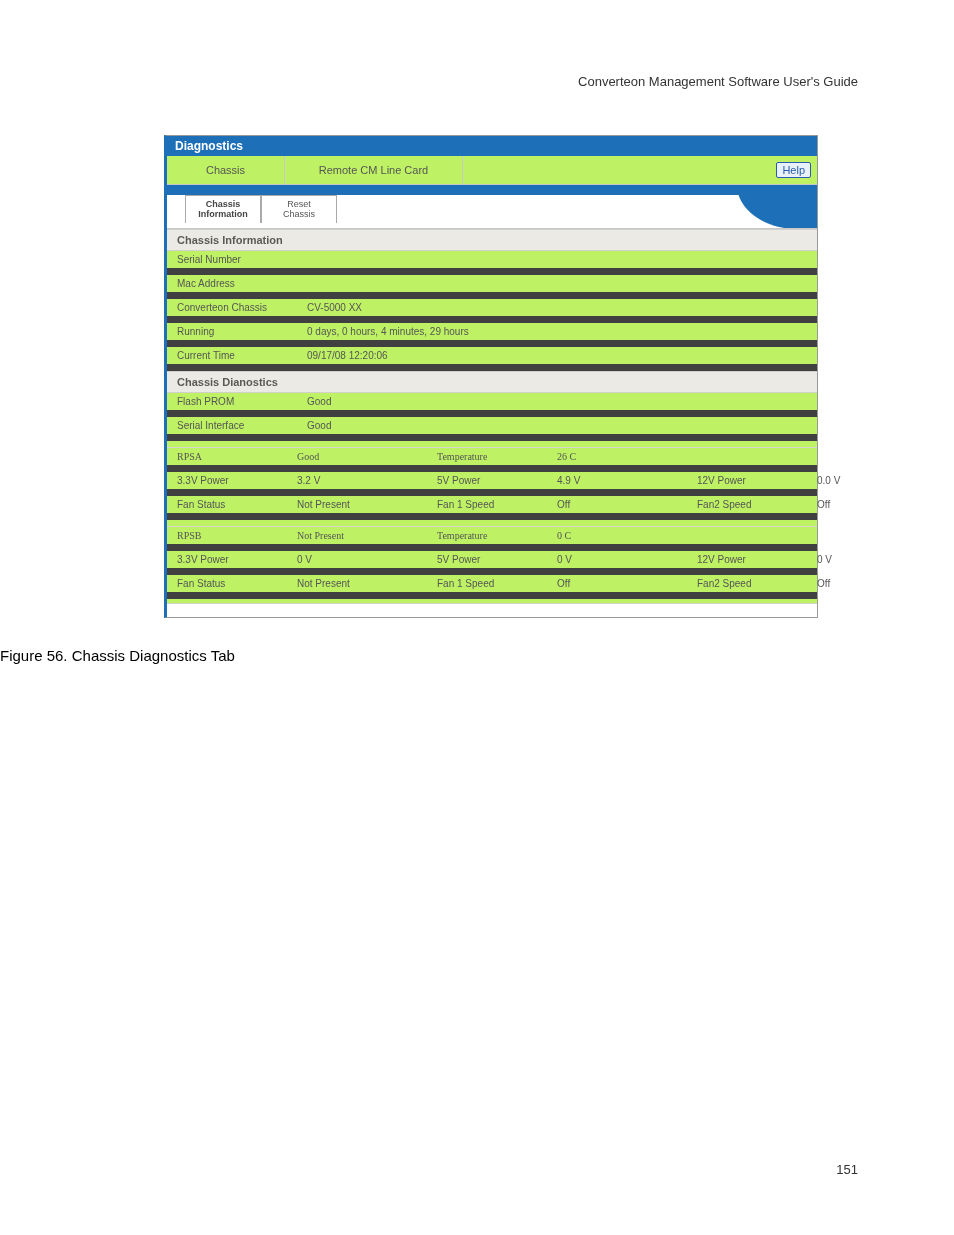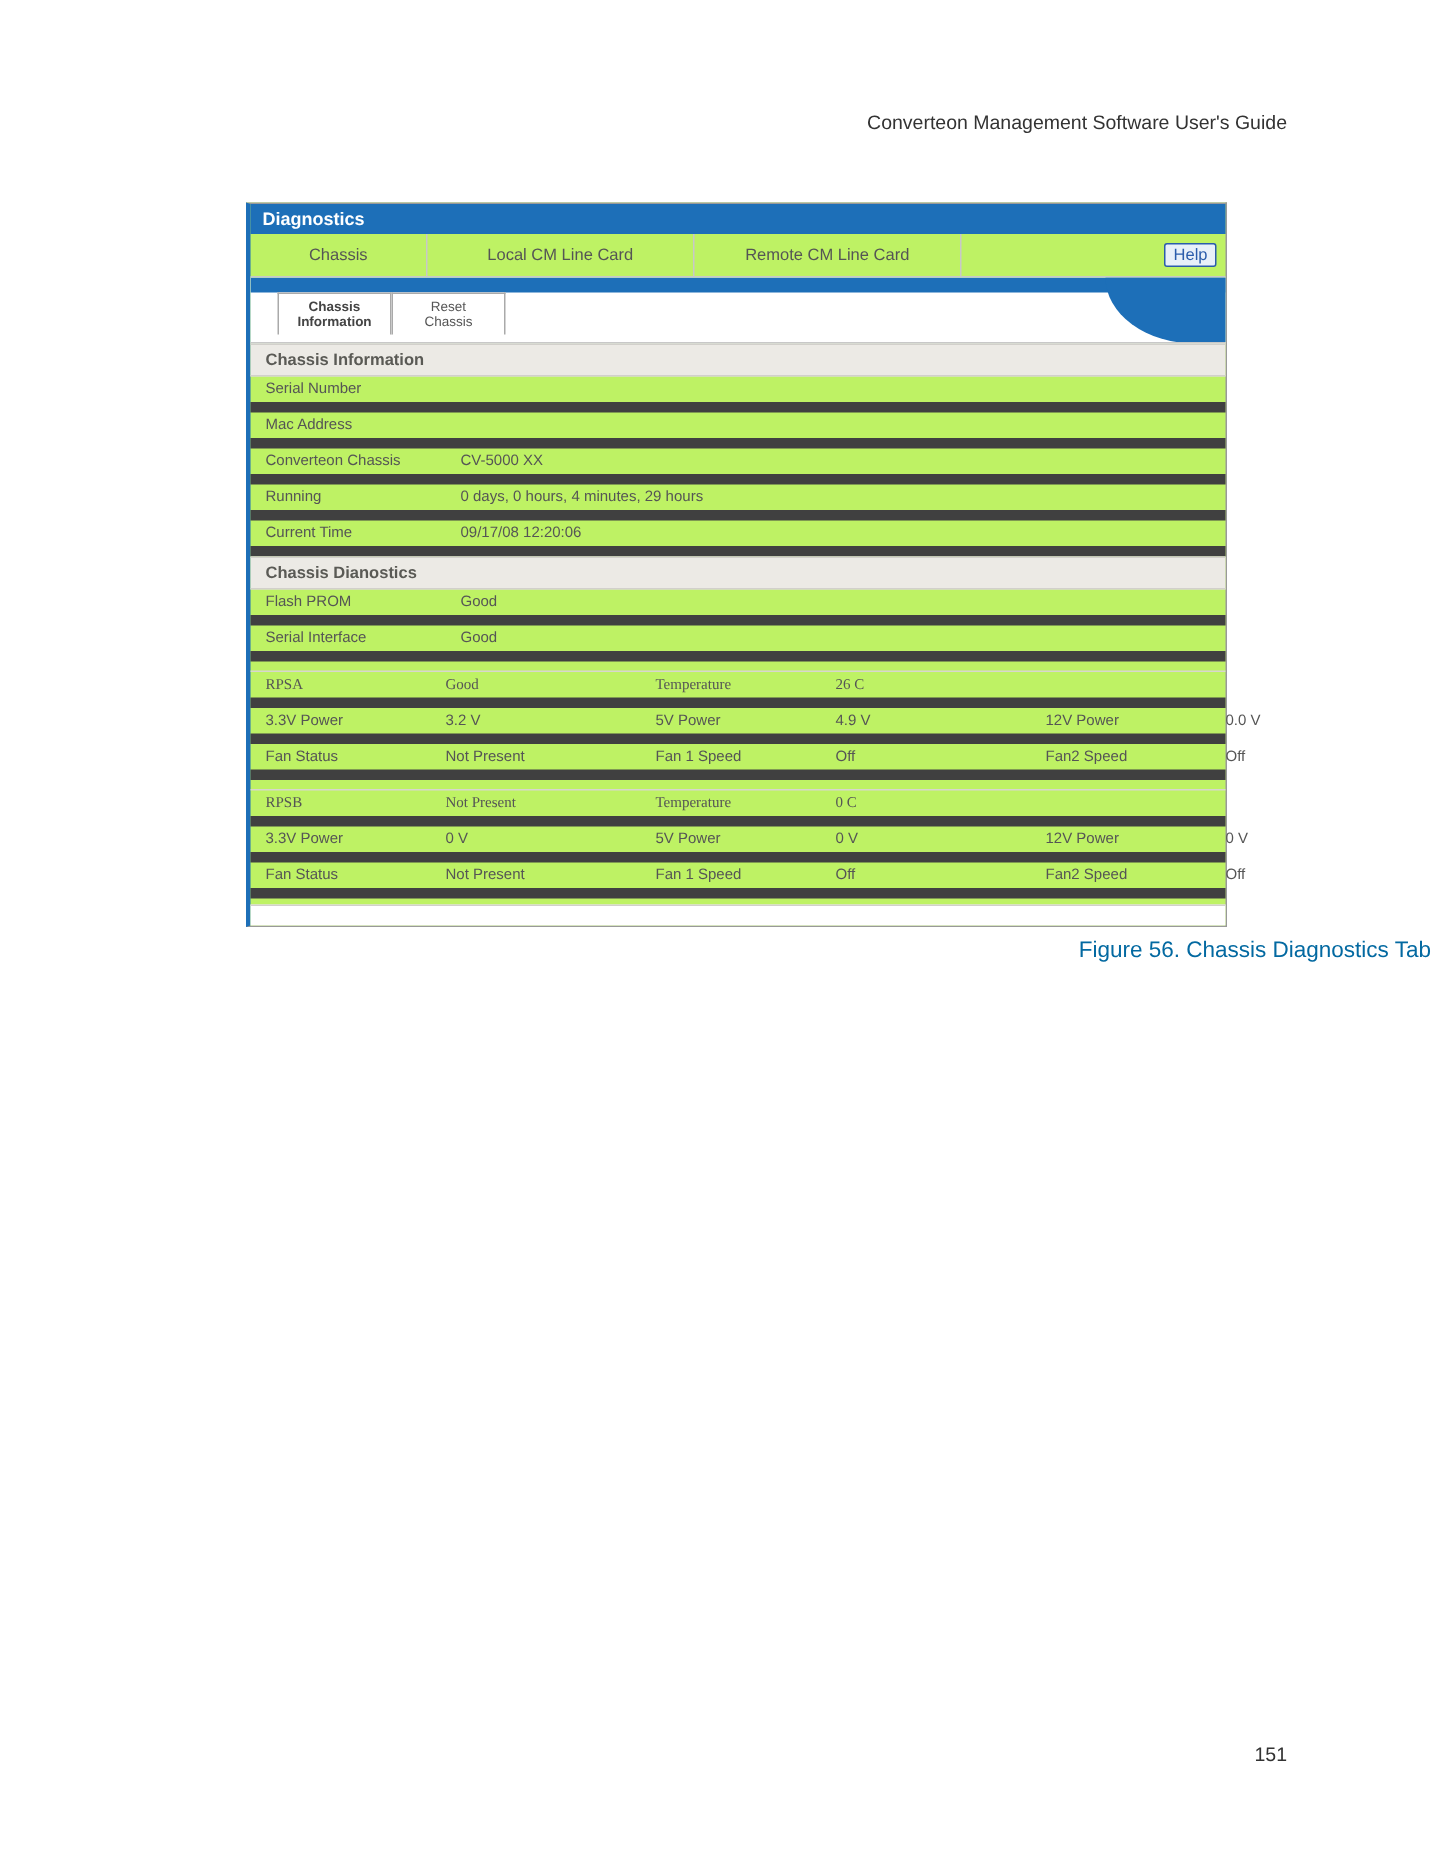"Local CM Line Card" div.tab { html: <div>Local CM Line Card</div> -> none }
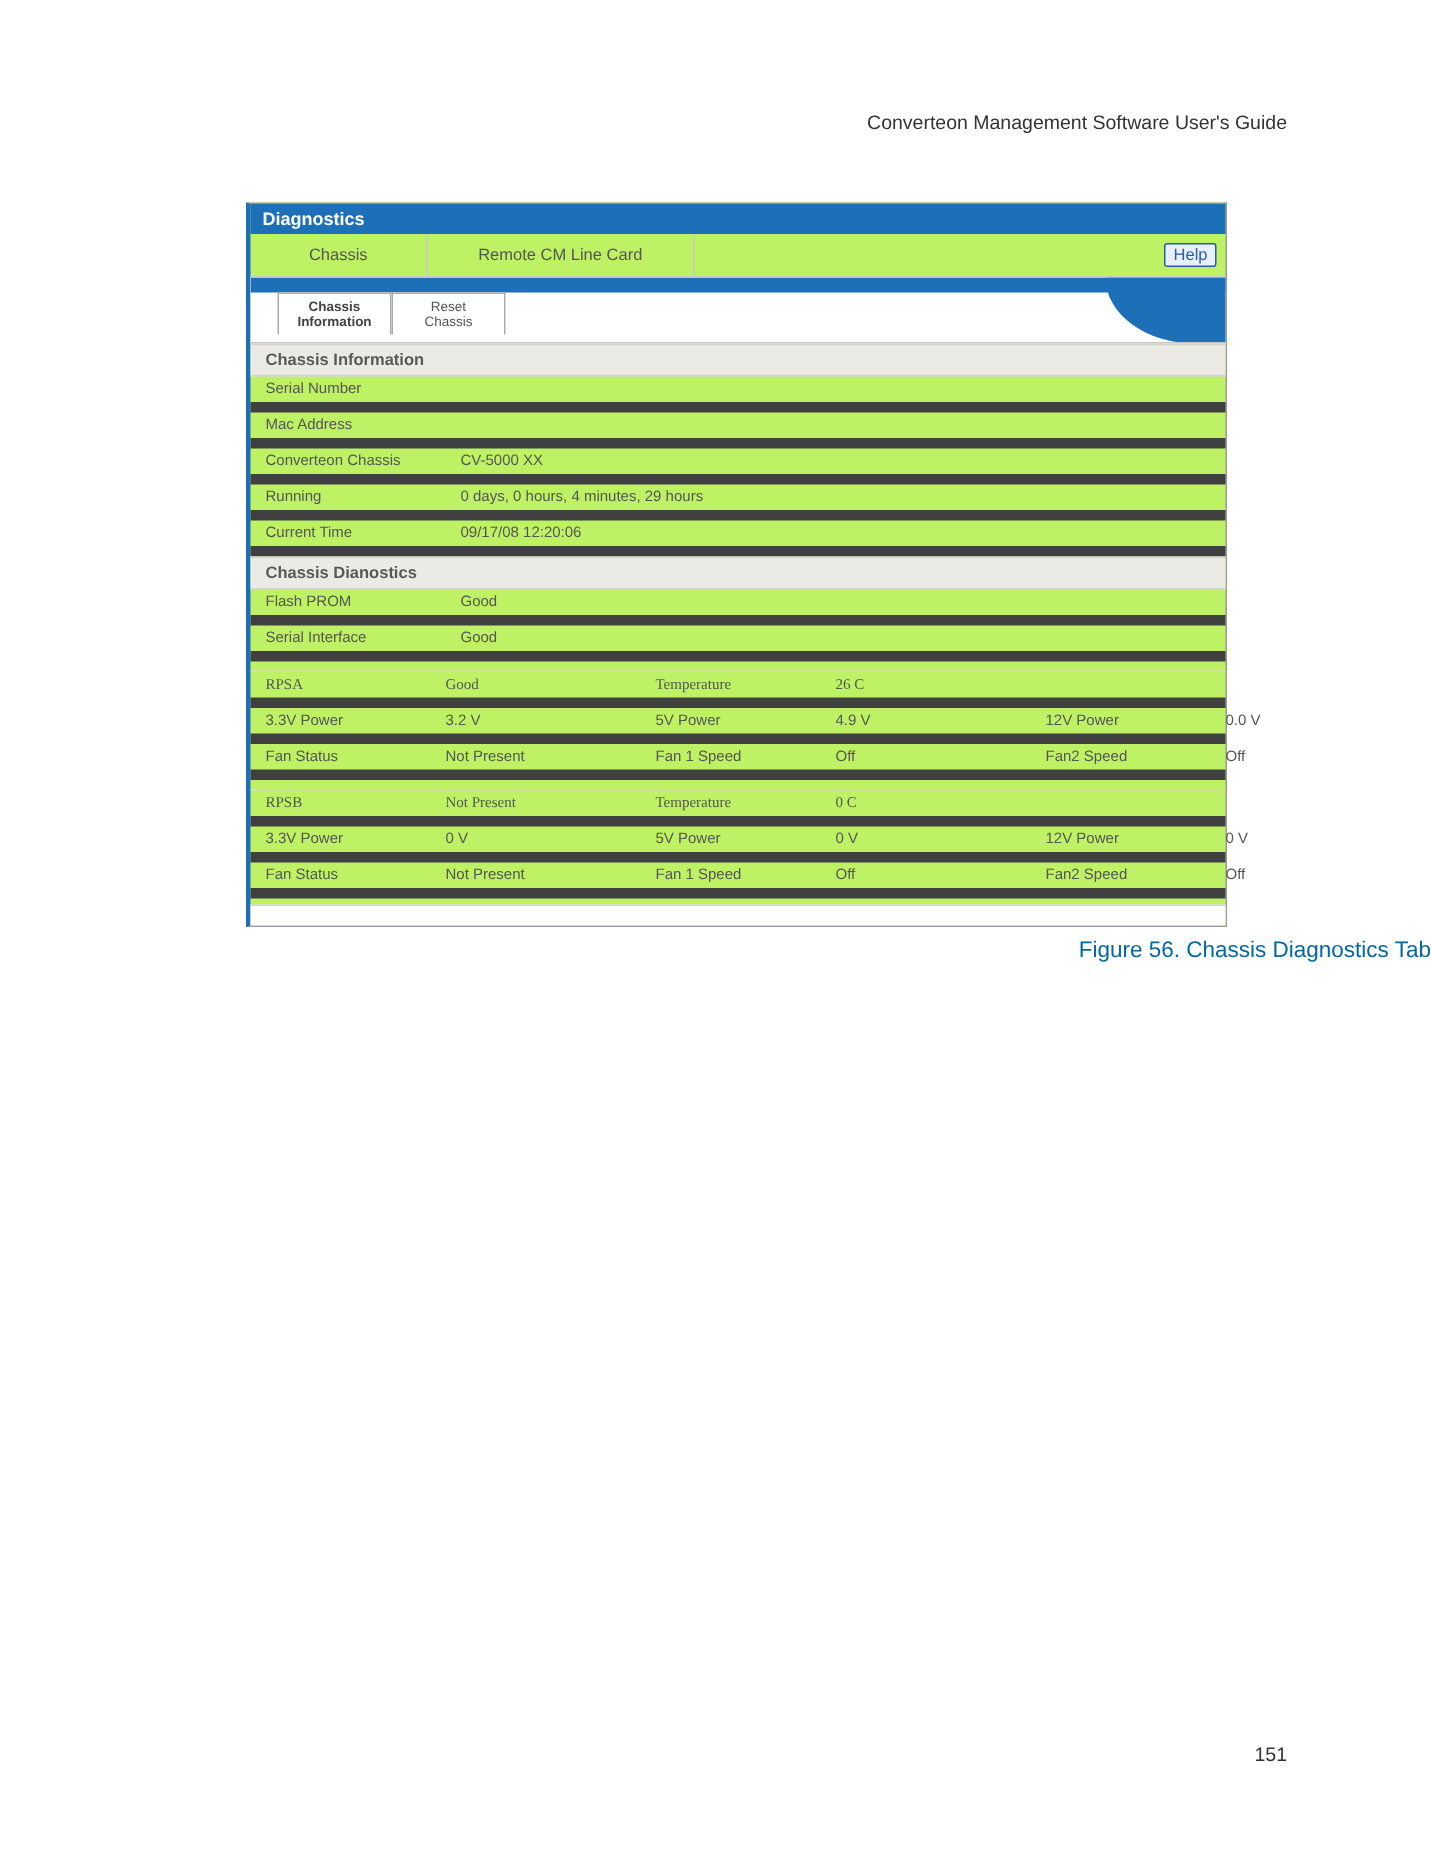"Figure 56. Chassis Diagnostics Tab" .caption { color: #0369a1 -> #000000; text-align: right -> left; top: 625px -> 647px }
